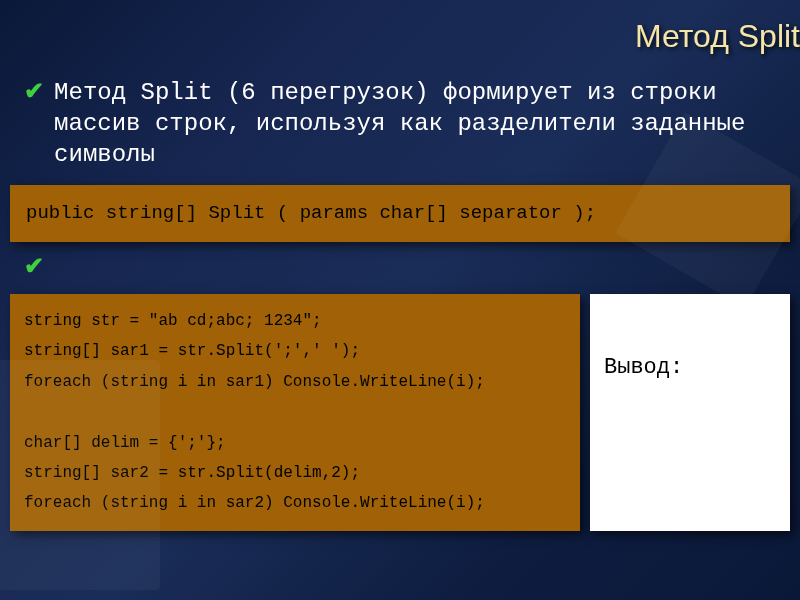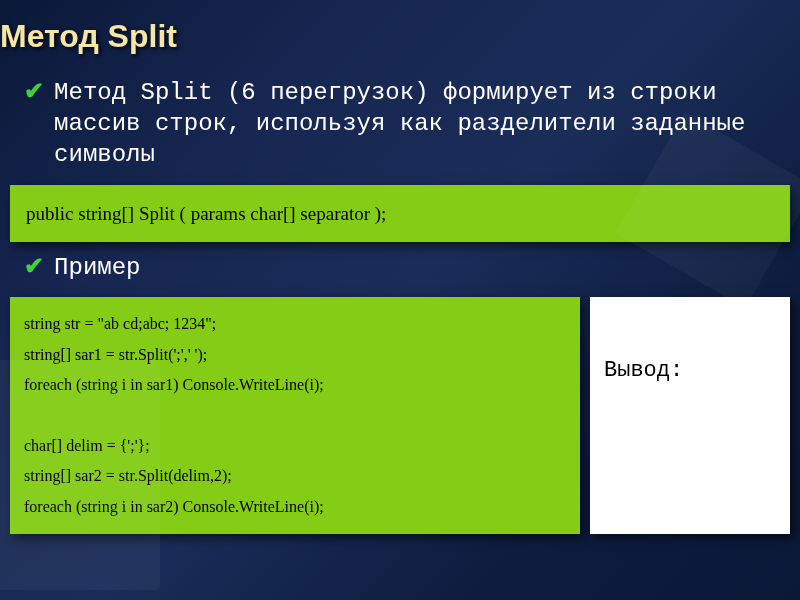"Метод Split" .title { font-weight: bold -> normal; text-align: left -> right }
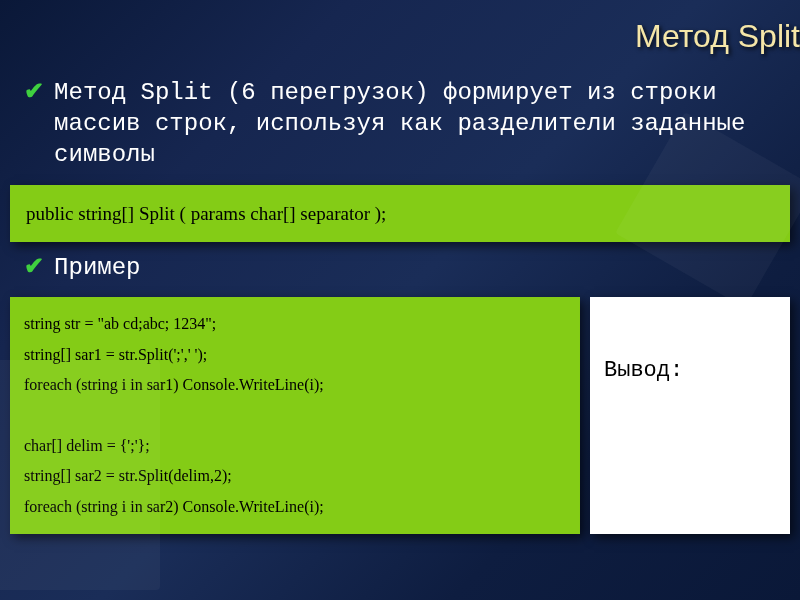"public string[] Split ( params" .code-box { background: #84cc16 -> #a16207; font-family: Liberation Serif, serif -> Liberation Mono, monospace }
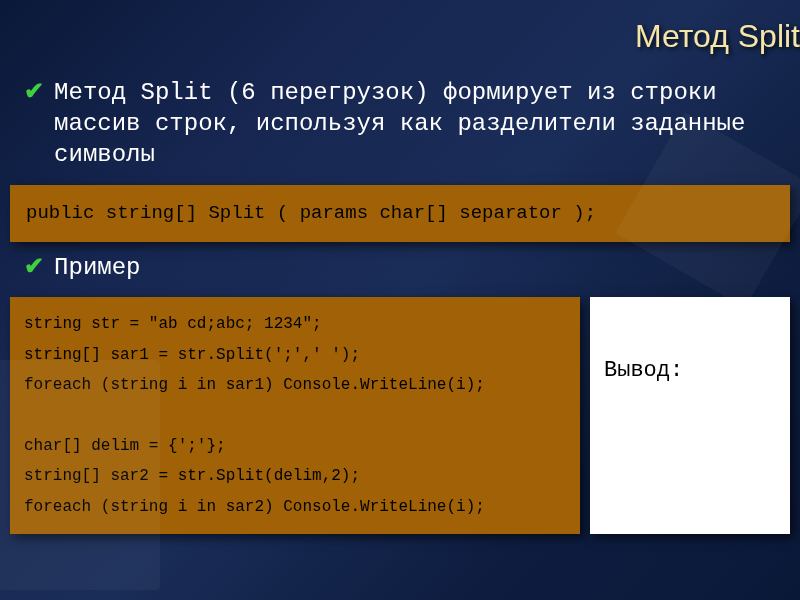"Пример" span.bullet-text { html: <span>Пример</span> -> none }
